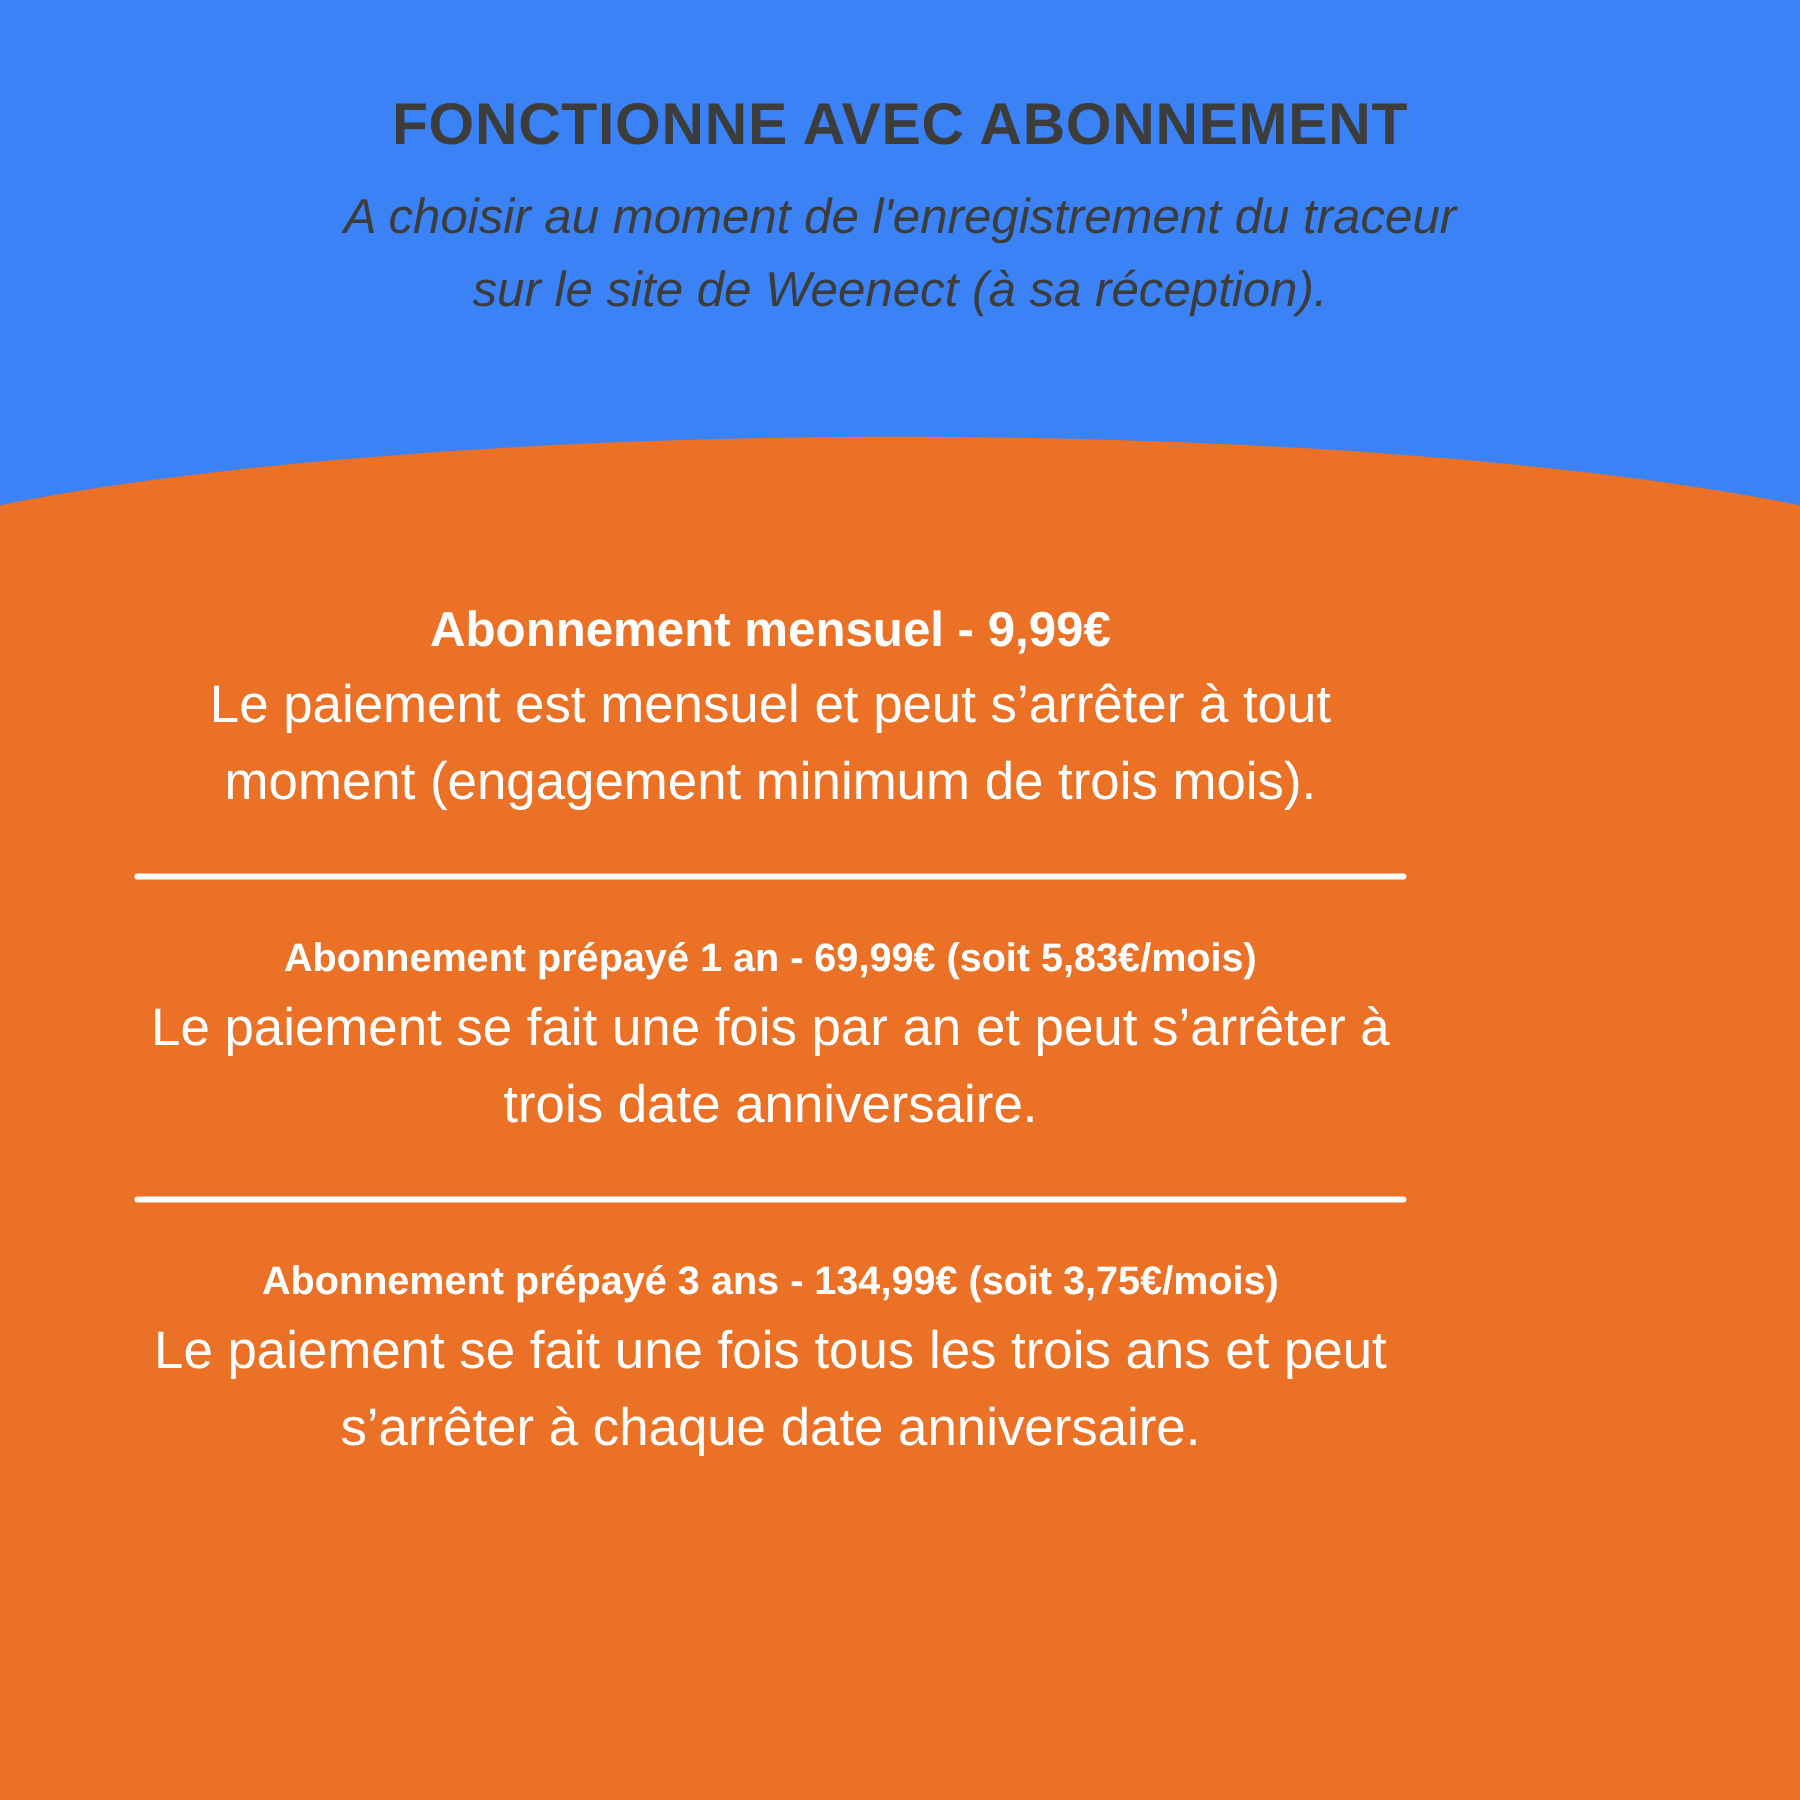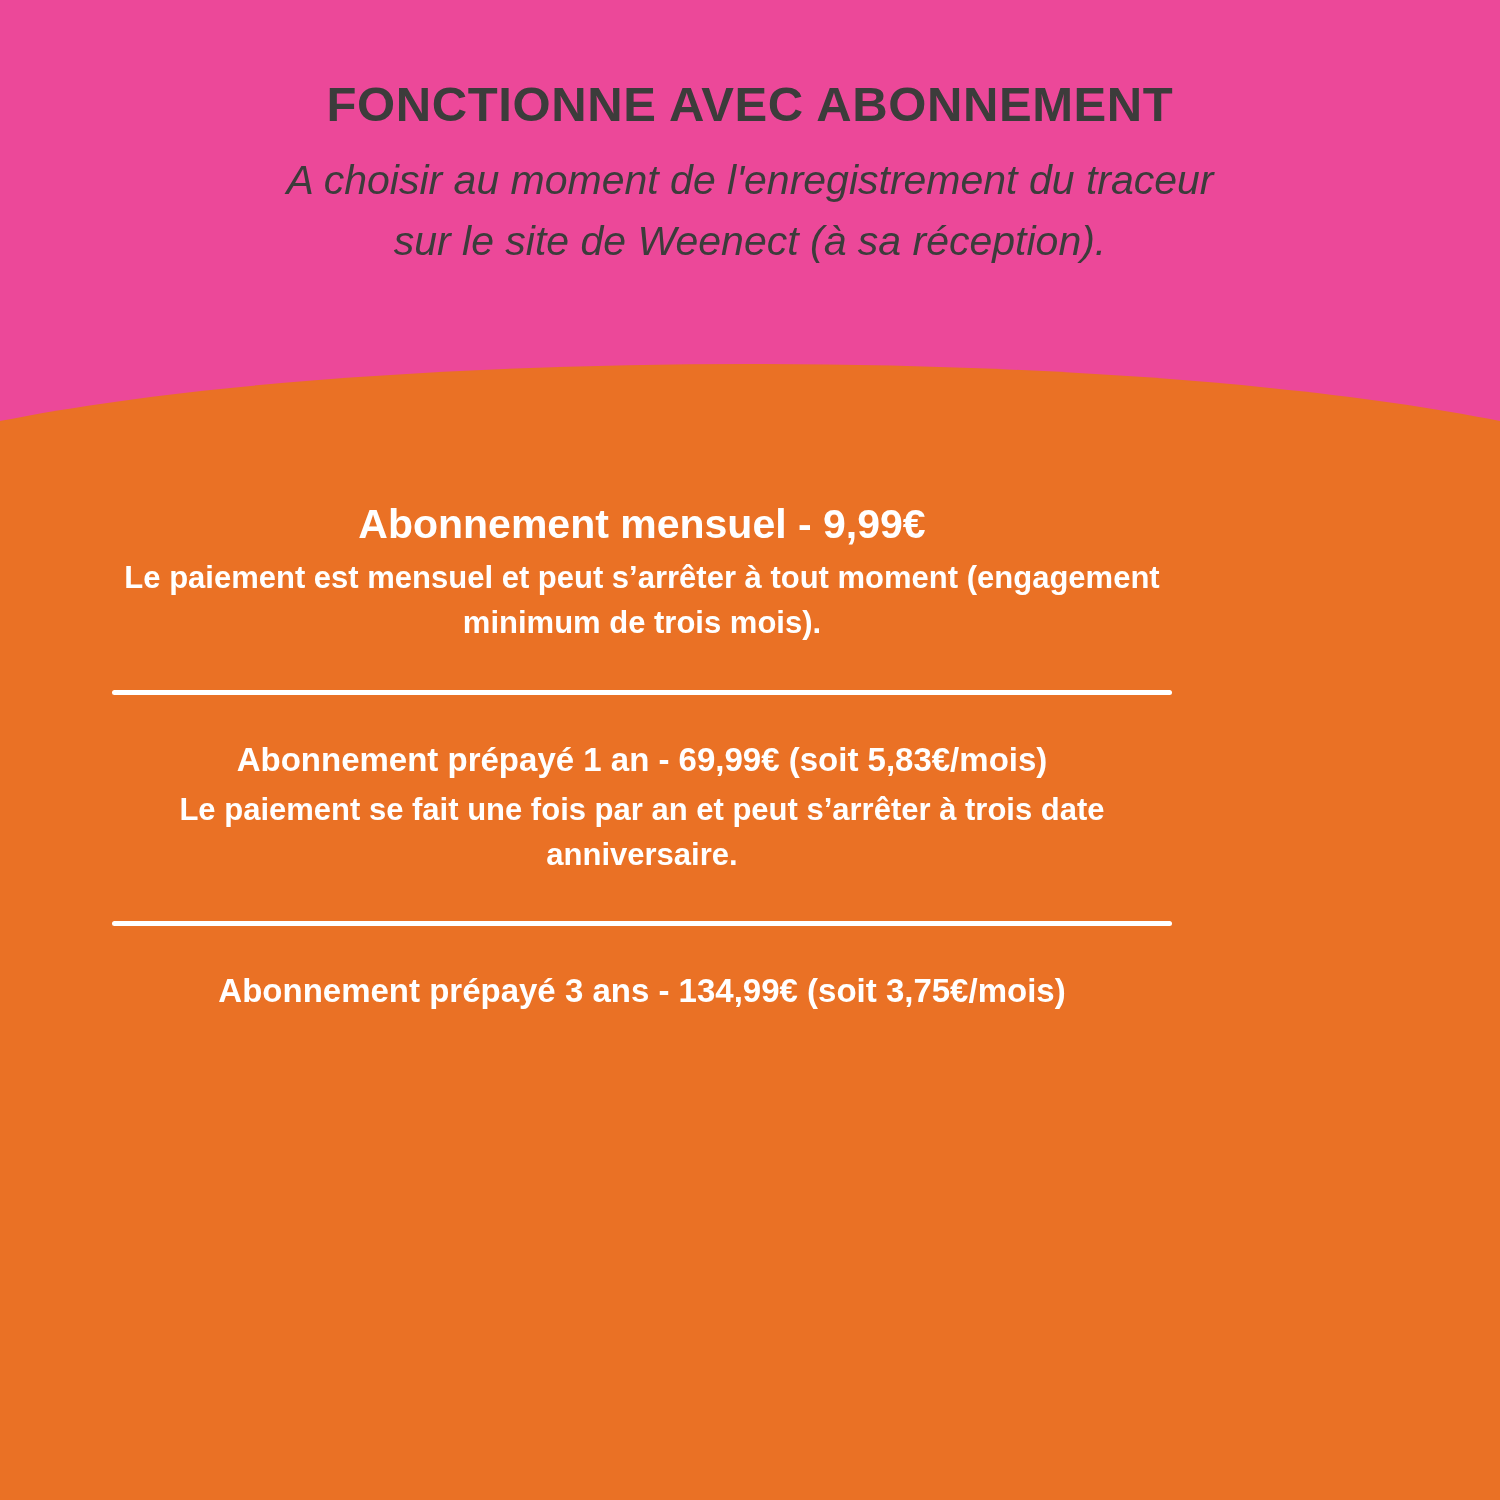"FONCTIONNE AVEC ABONNEMENT" .poster { background: #ec4899 -> #3b82f6 }
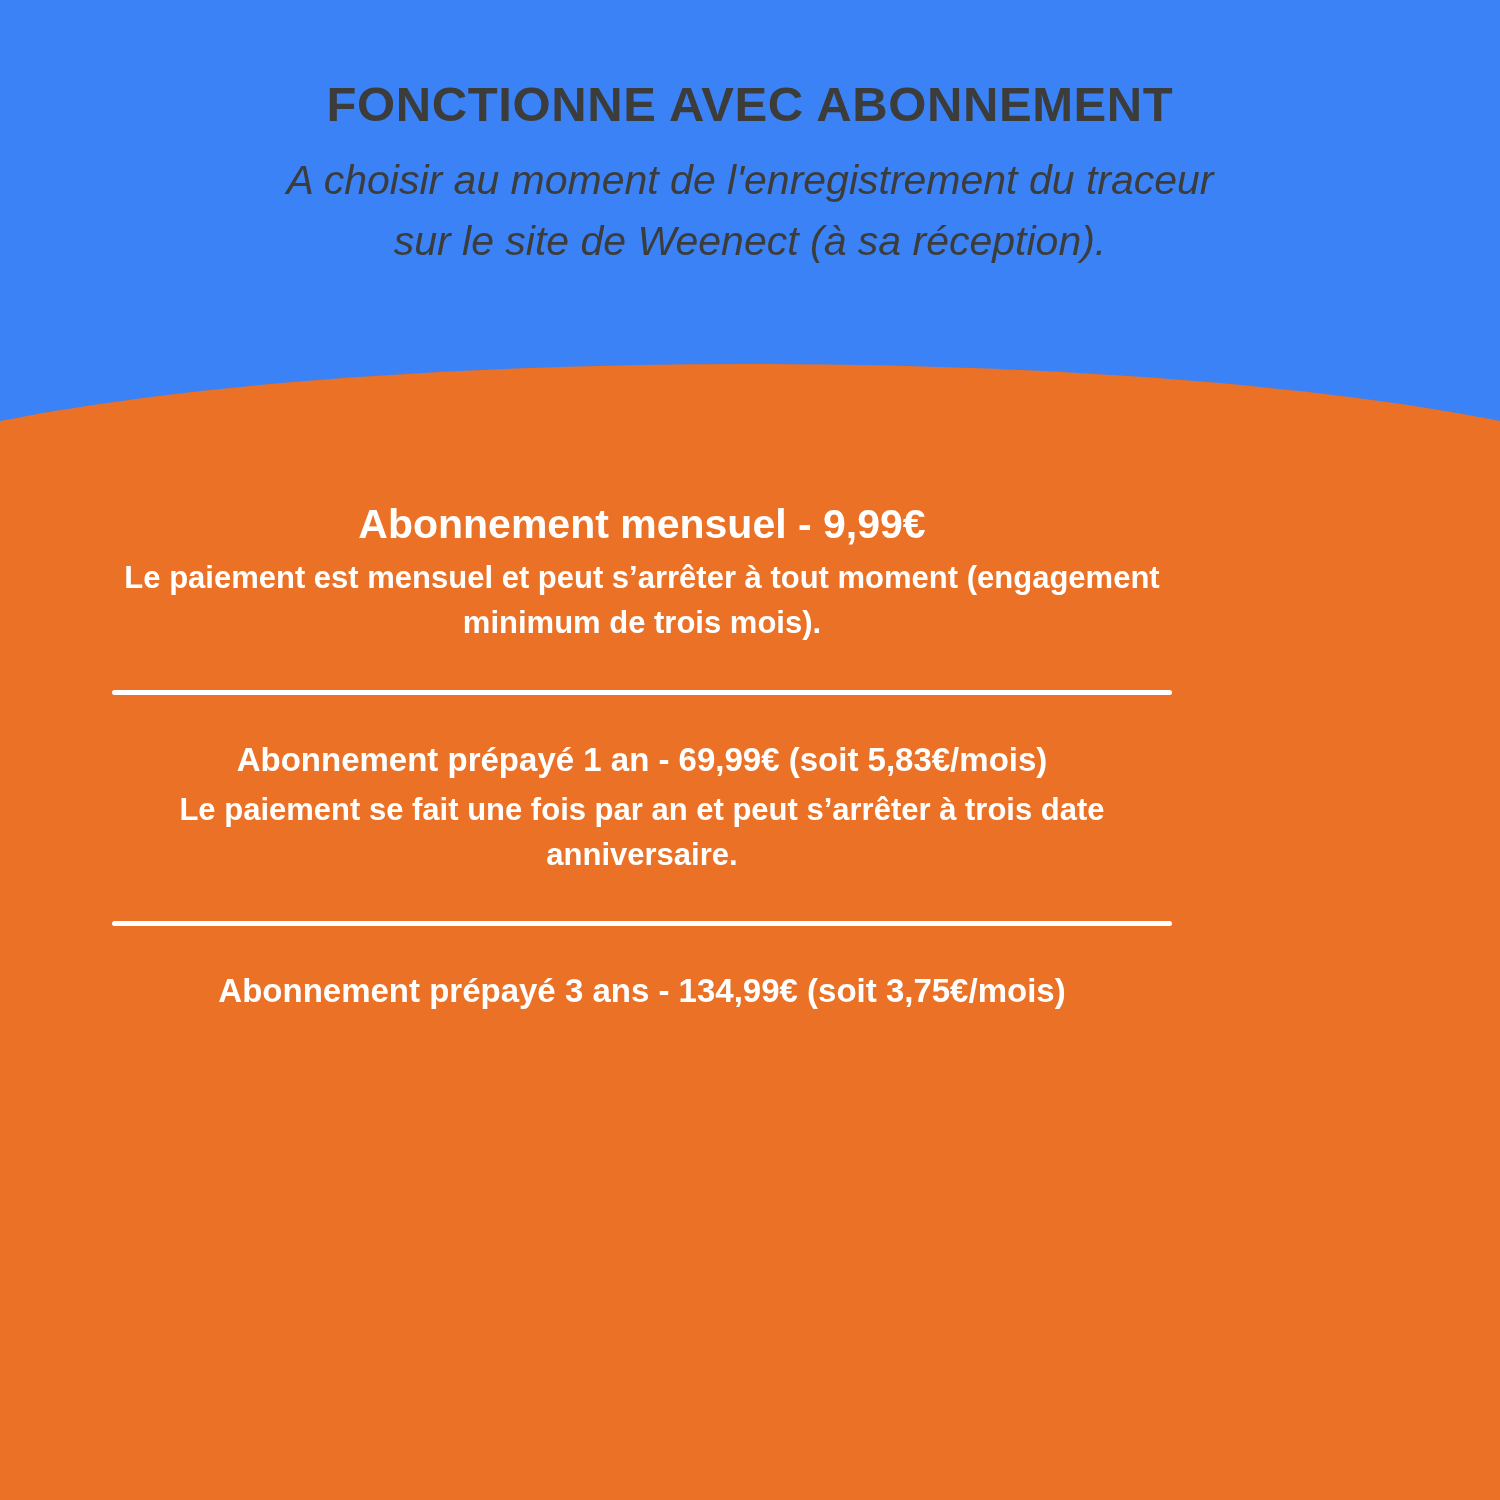"Le paiement est mensuel et" .plan-desc { font-size: 31px -> 44px; font-weight: bold -> normal }
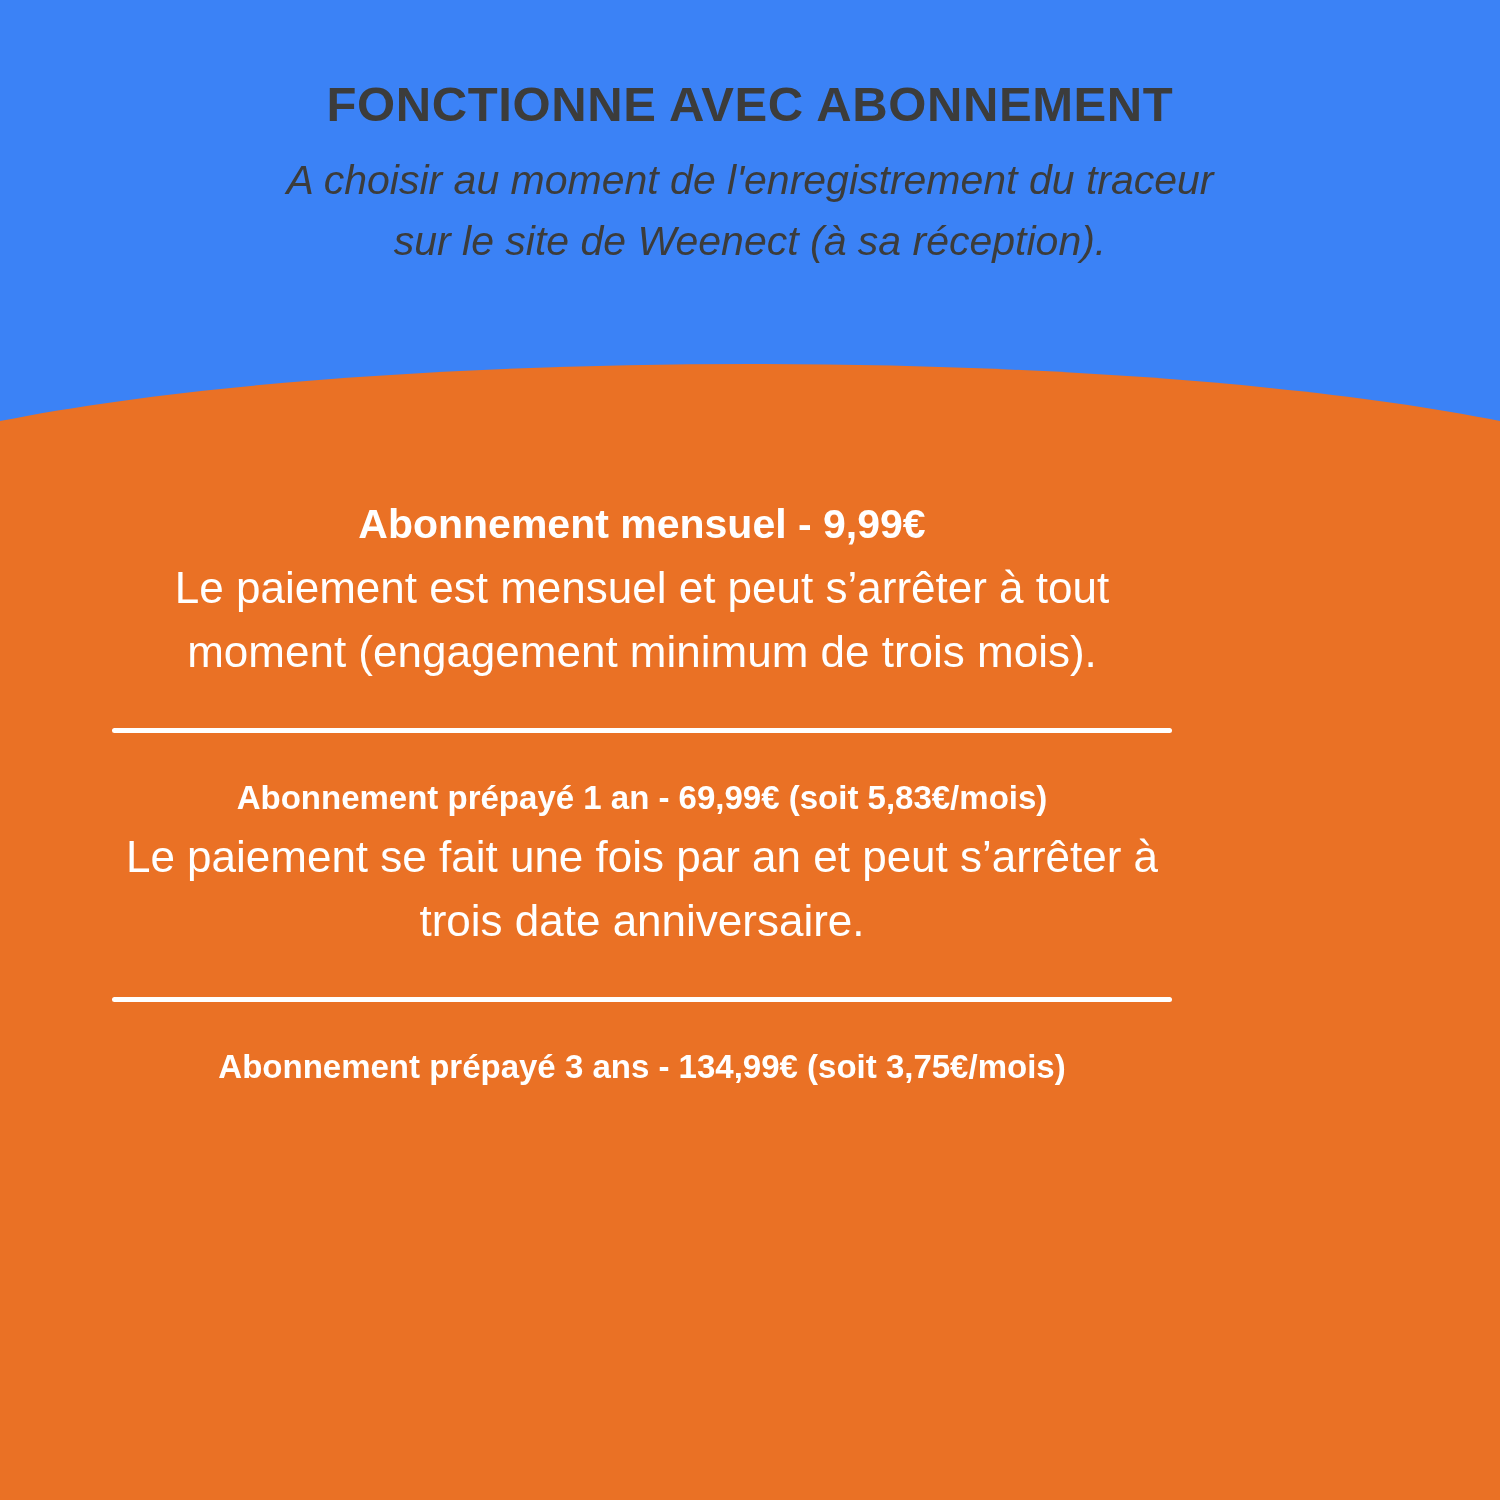"Le paiement se fait une fois tous" div.plan-desc { html: none -> <div>Le paiement se fait une fois tous les trois ans et peut s’arrêter à chaque date anniversaire.</div> }
